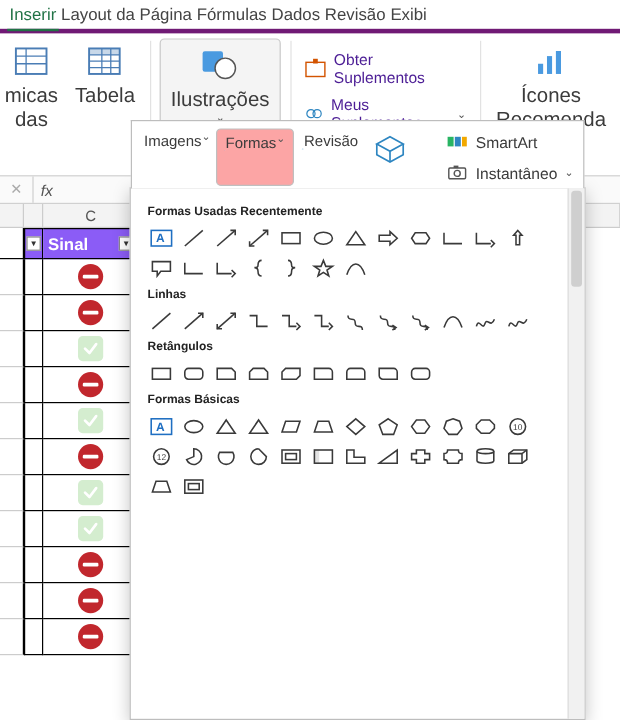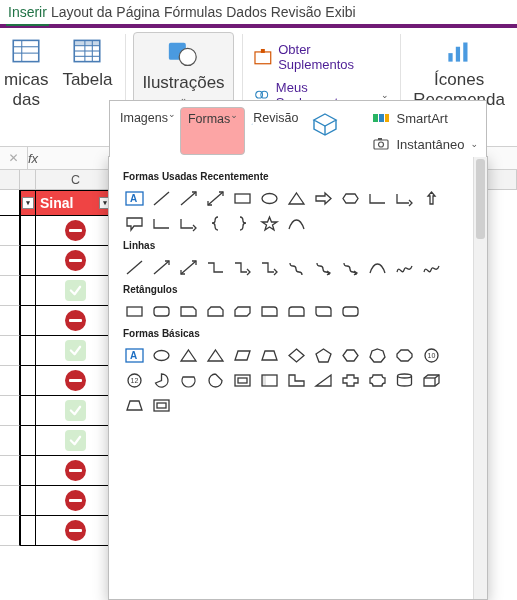"fx" .fb-fx { text-align: none -> center }
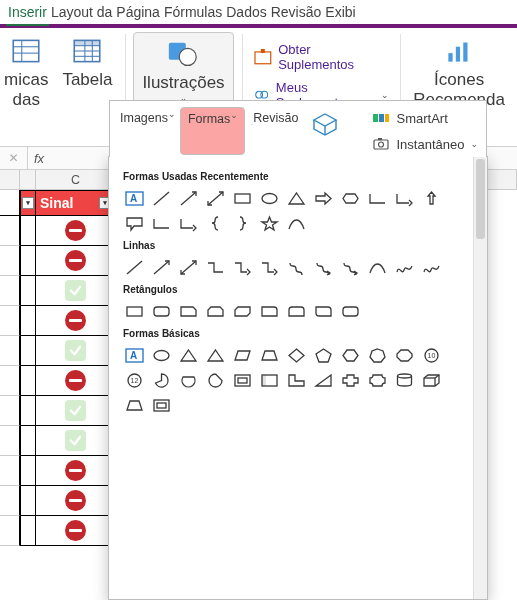"Sinal" .fcell { background: #ef4444 -> #8b5cf6 }
